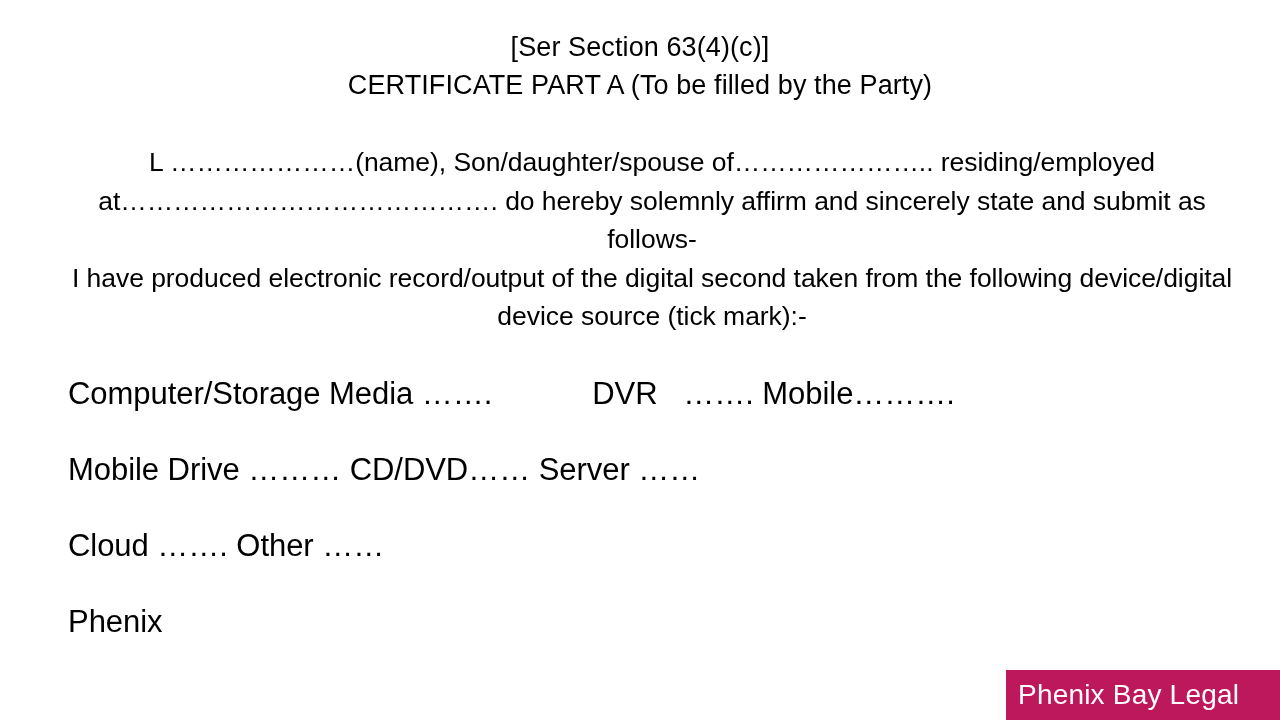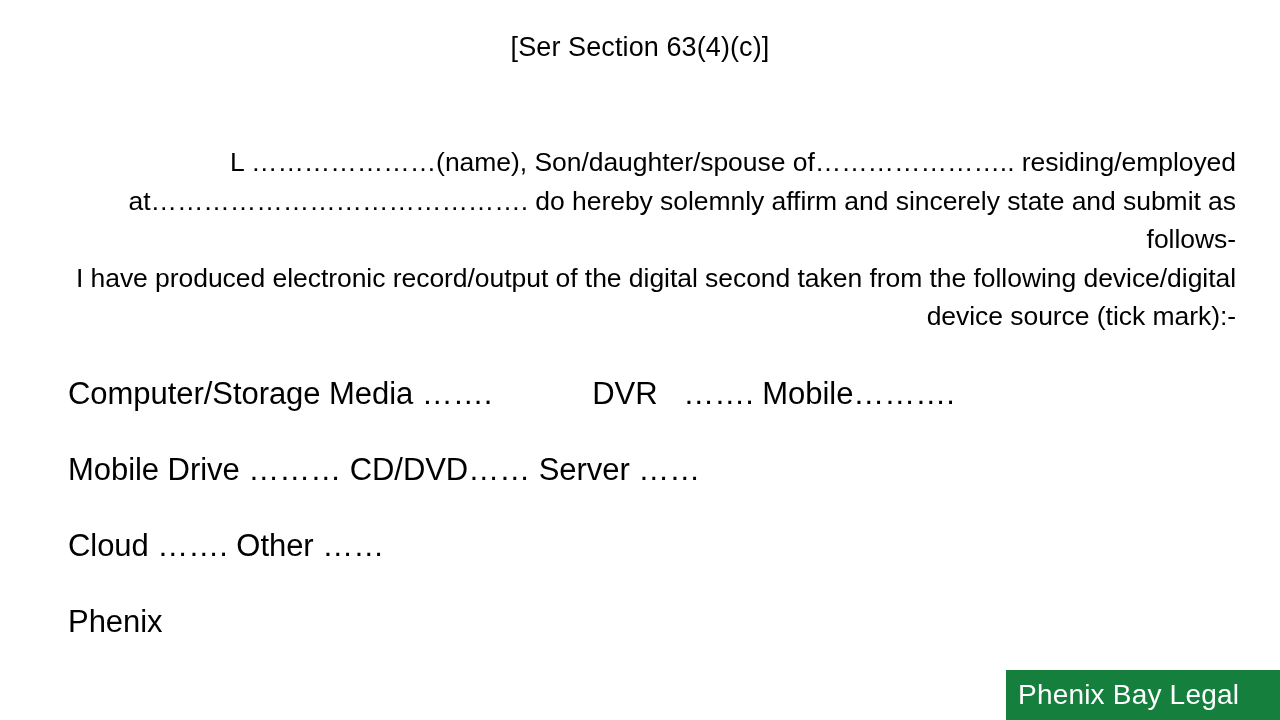"CERTIFICATE PART A (To be" div.title-line { html: none -> <div>CERTIFICATE PART A (To be filled by the Party)</div> }
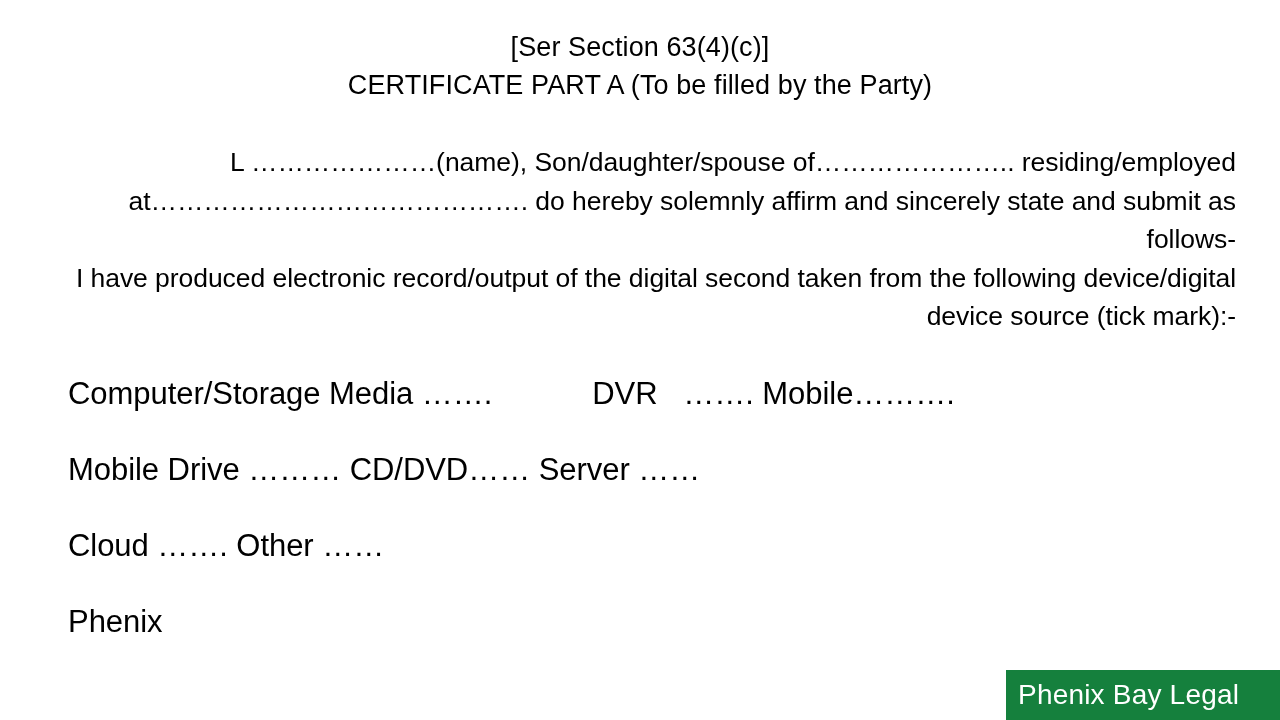"L …………………(name), Son/daughter/spouse" .para { text-align: right -> center }
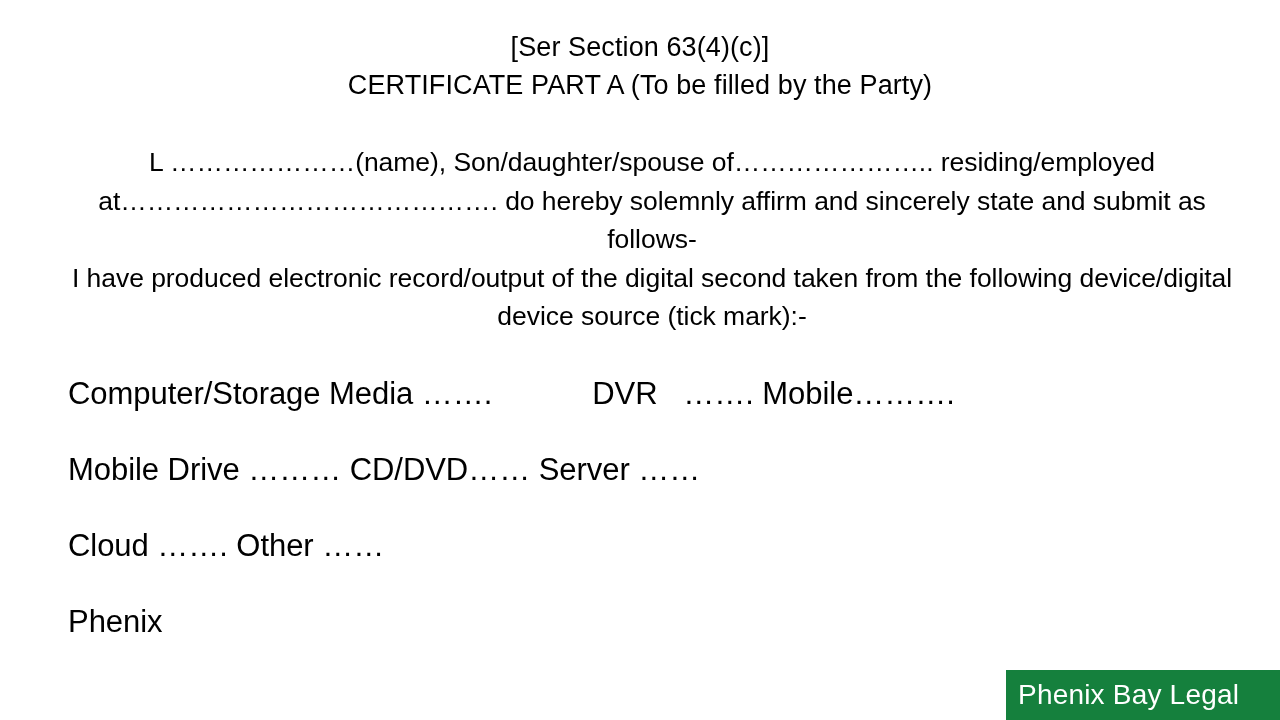"Phenix Bay Legal" .footer-badge { background: #15803d -> #be185d }
